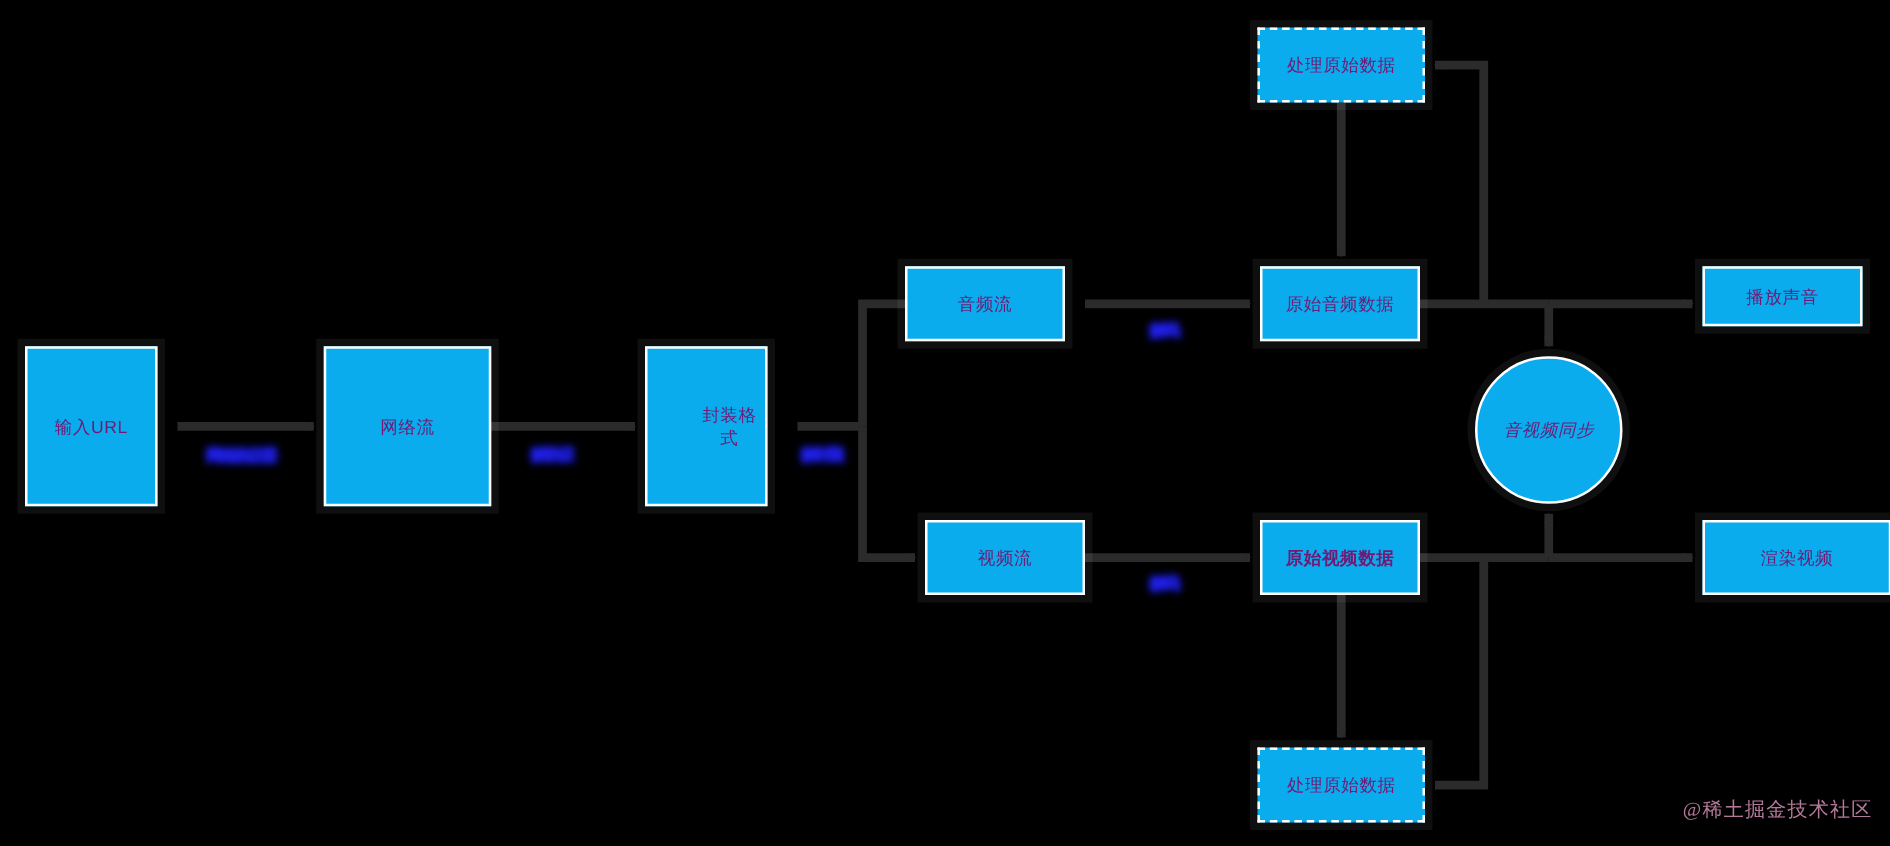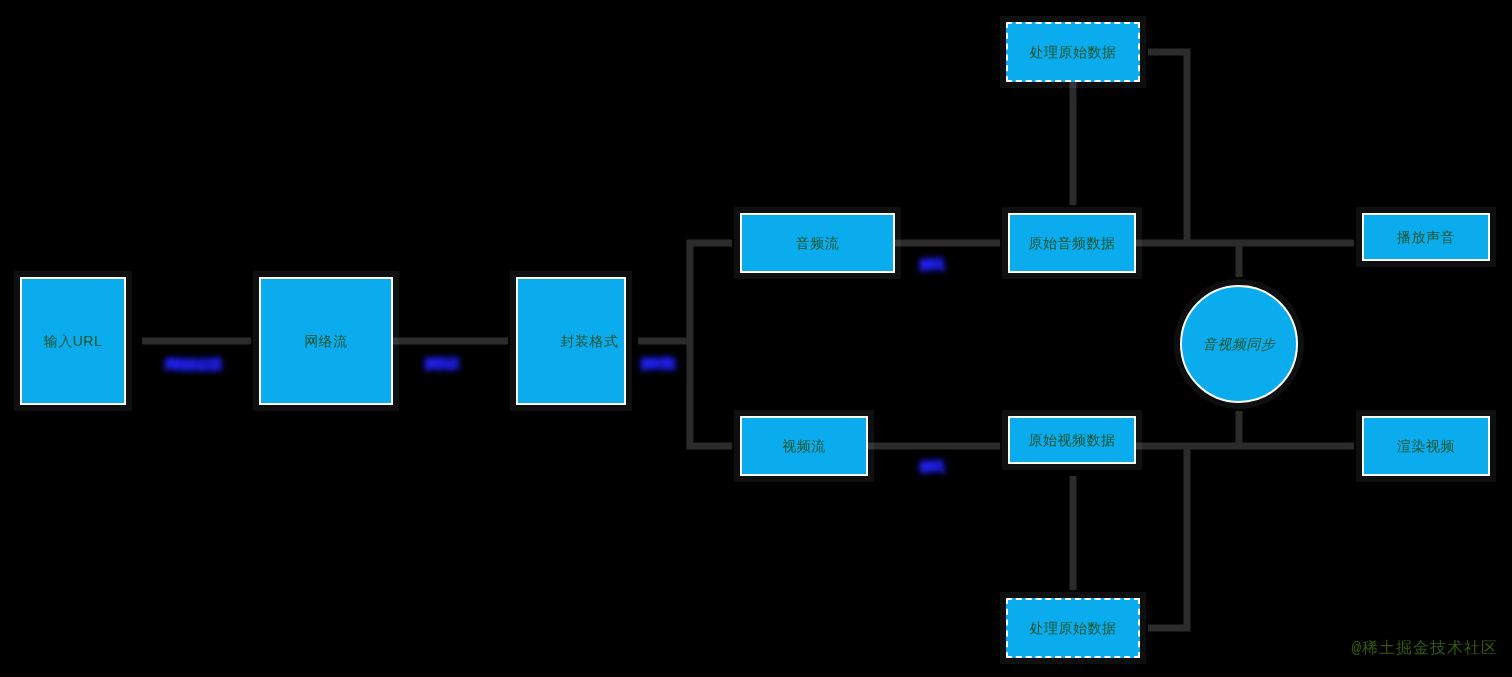"处理原始数据" .node { color: #14532d -> #701a75 }
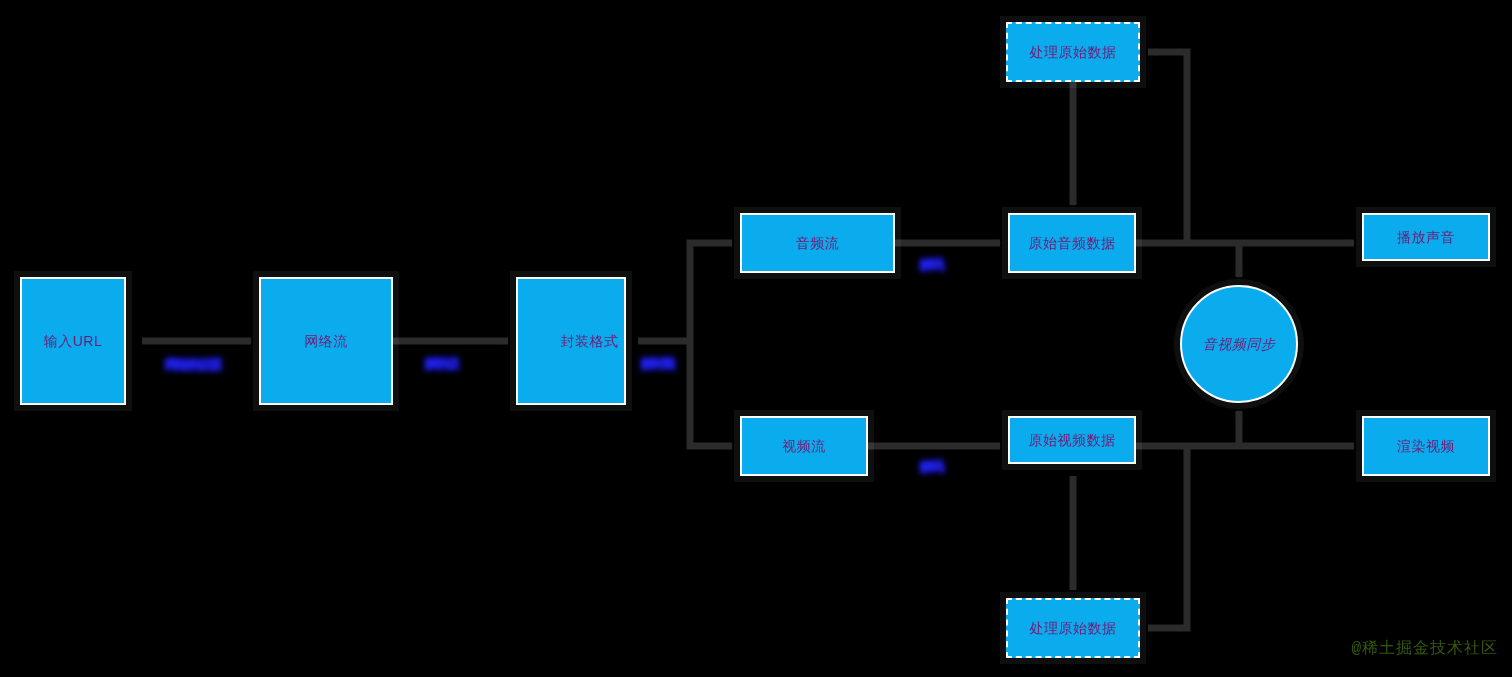"音频流" div.node { left: 740px -> 724px; width: 155px -> 128px }
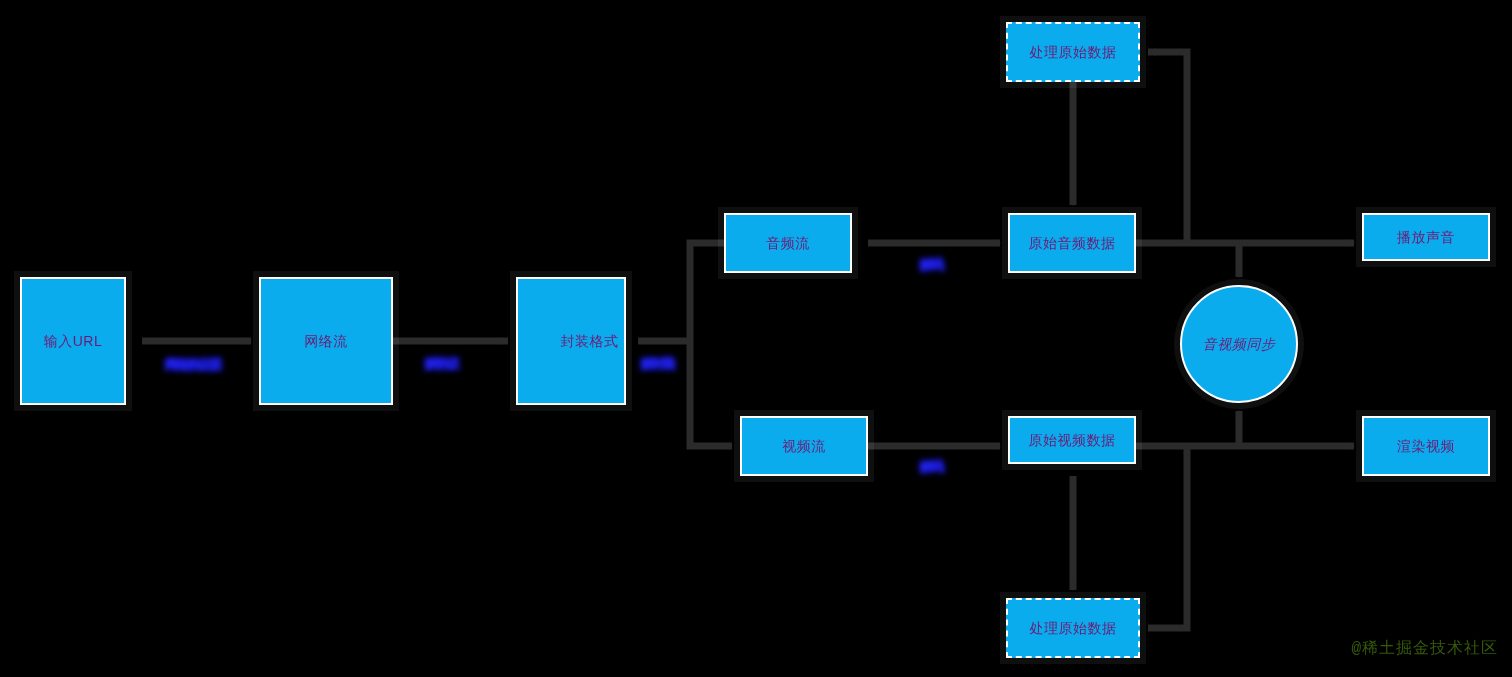"封装格式" div.node { width: 110px -> 98px }
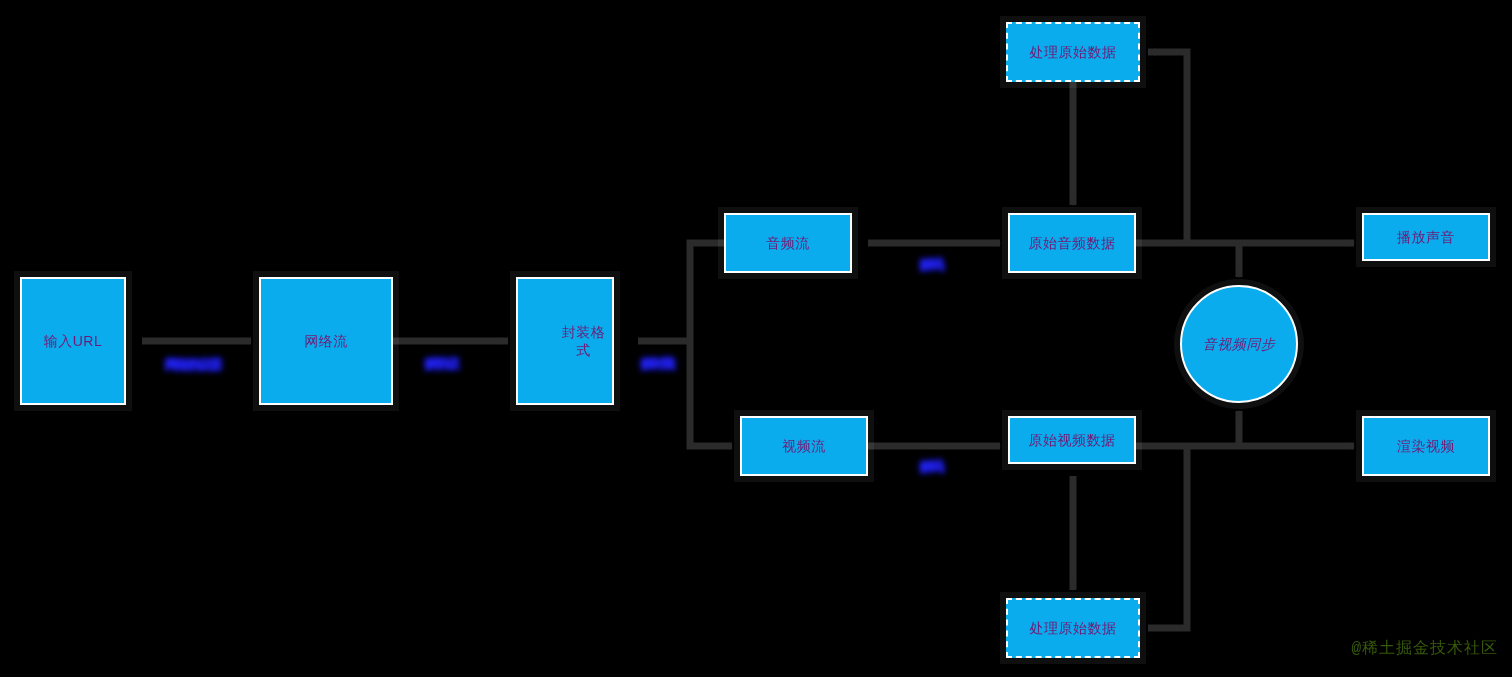"原始视频数据" div.node { font-weight: none -> bold; height: 48px -> 60px }
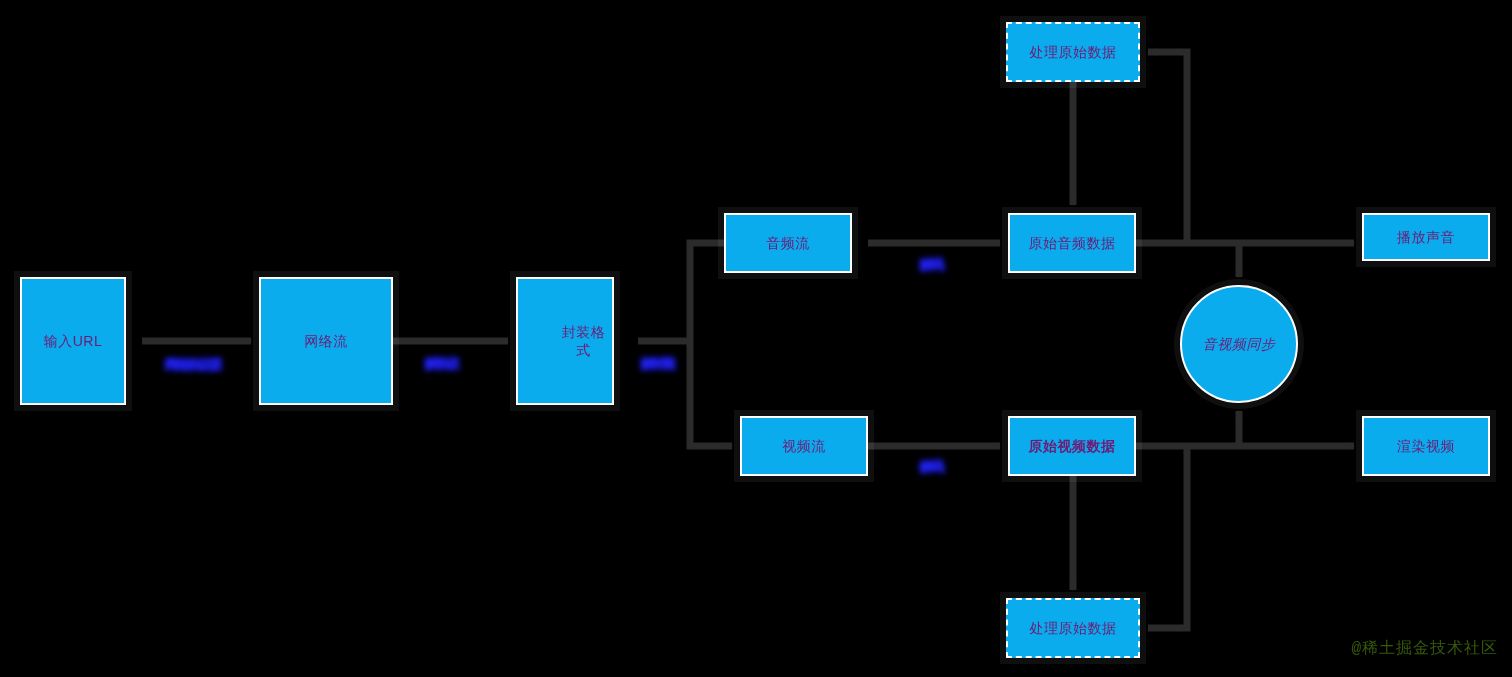"渲染视频" div.node { width: 128px -> 151px }
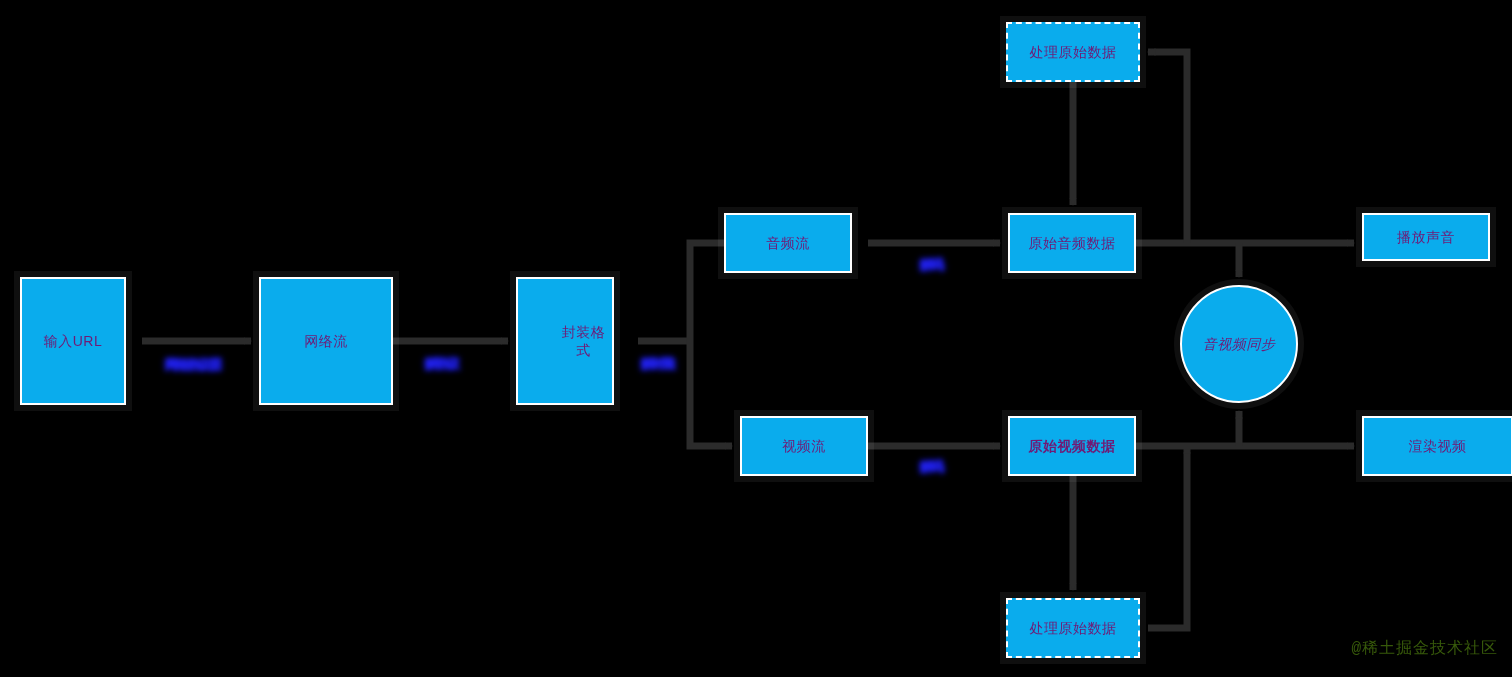"@稀土掘金技术社区" .watermark { color: #4d7c0f -> #f9a8d4; font-family: Liberation Mono, monospace -> Liberation Serif, serif }
